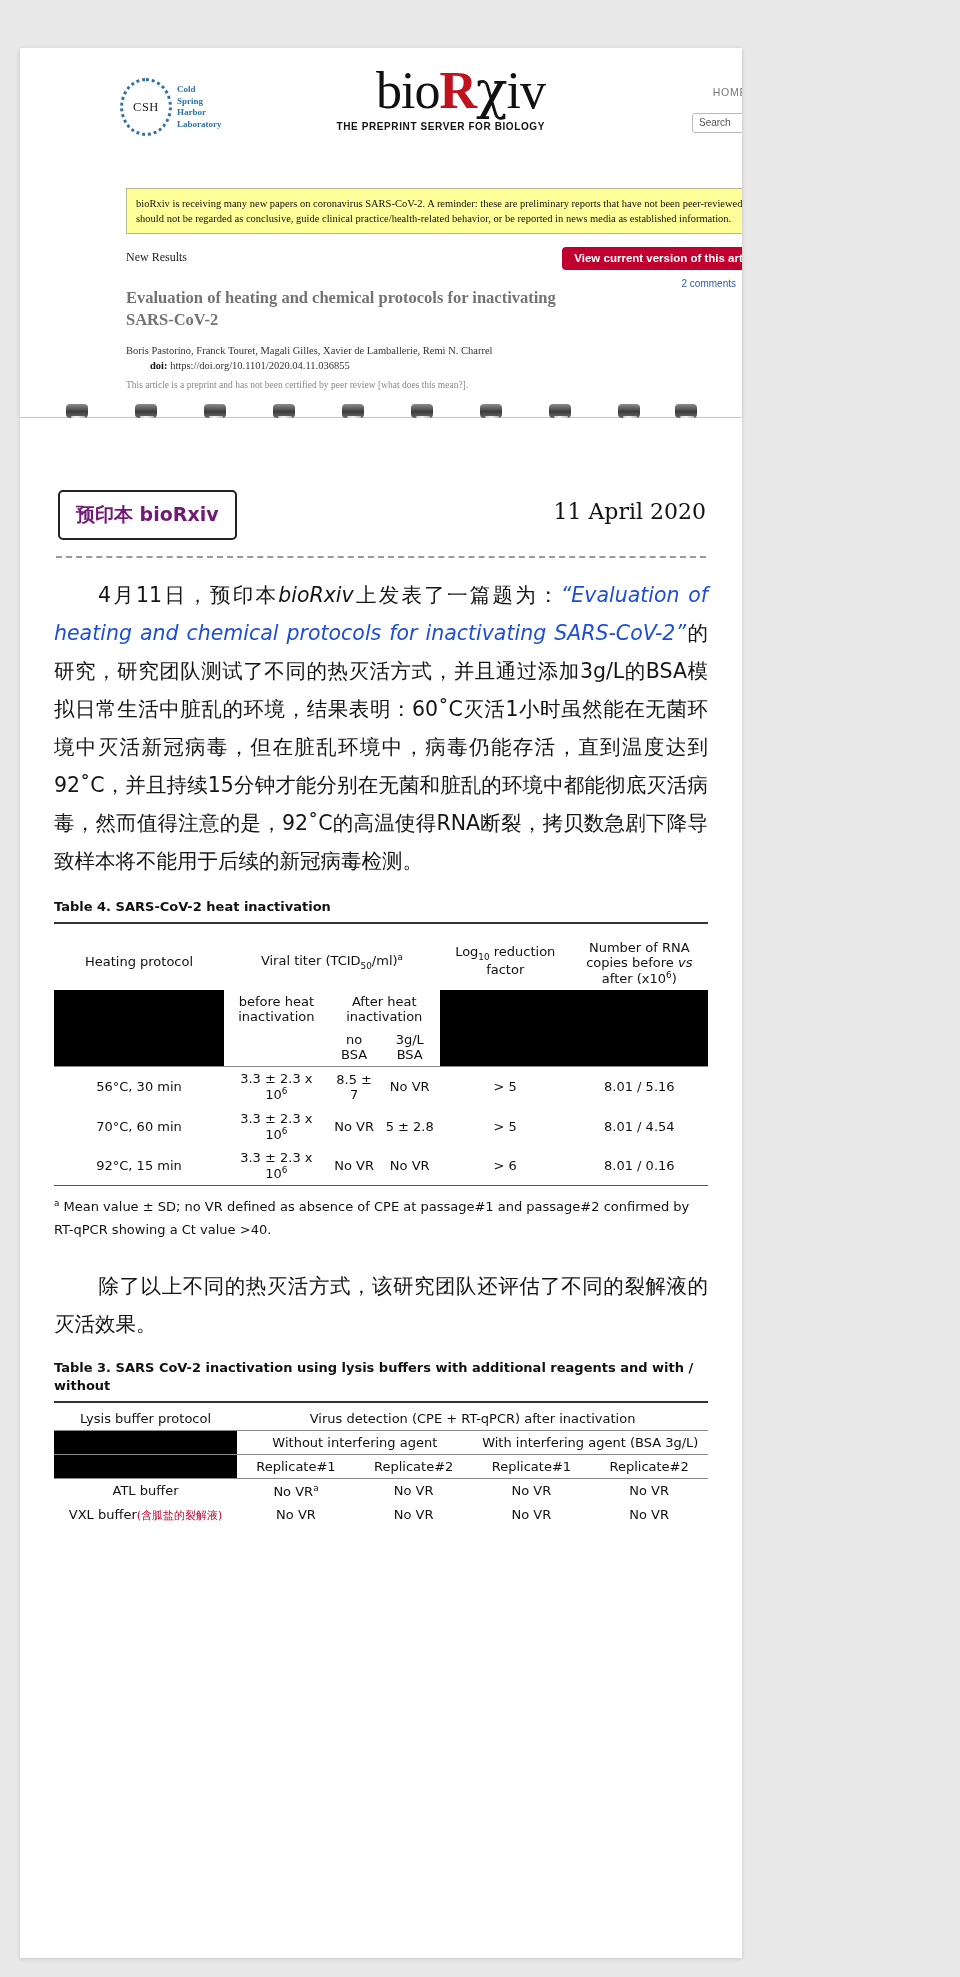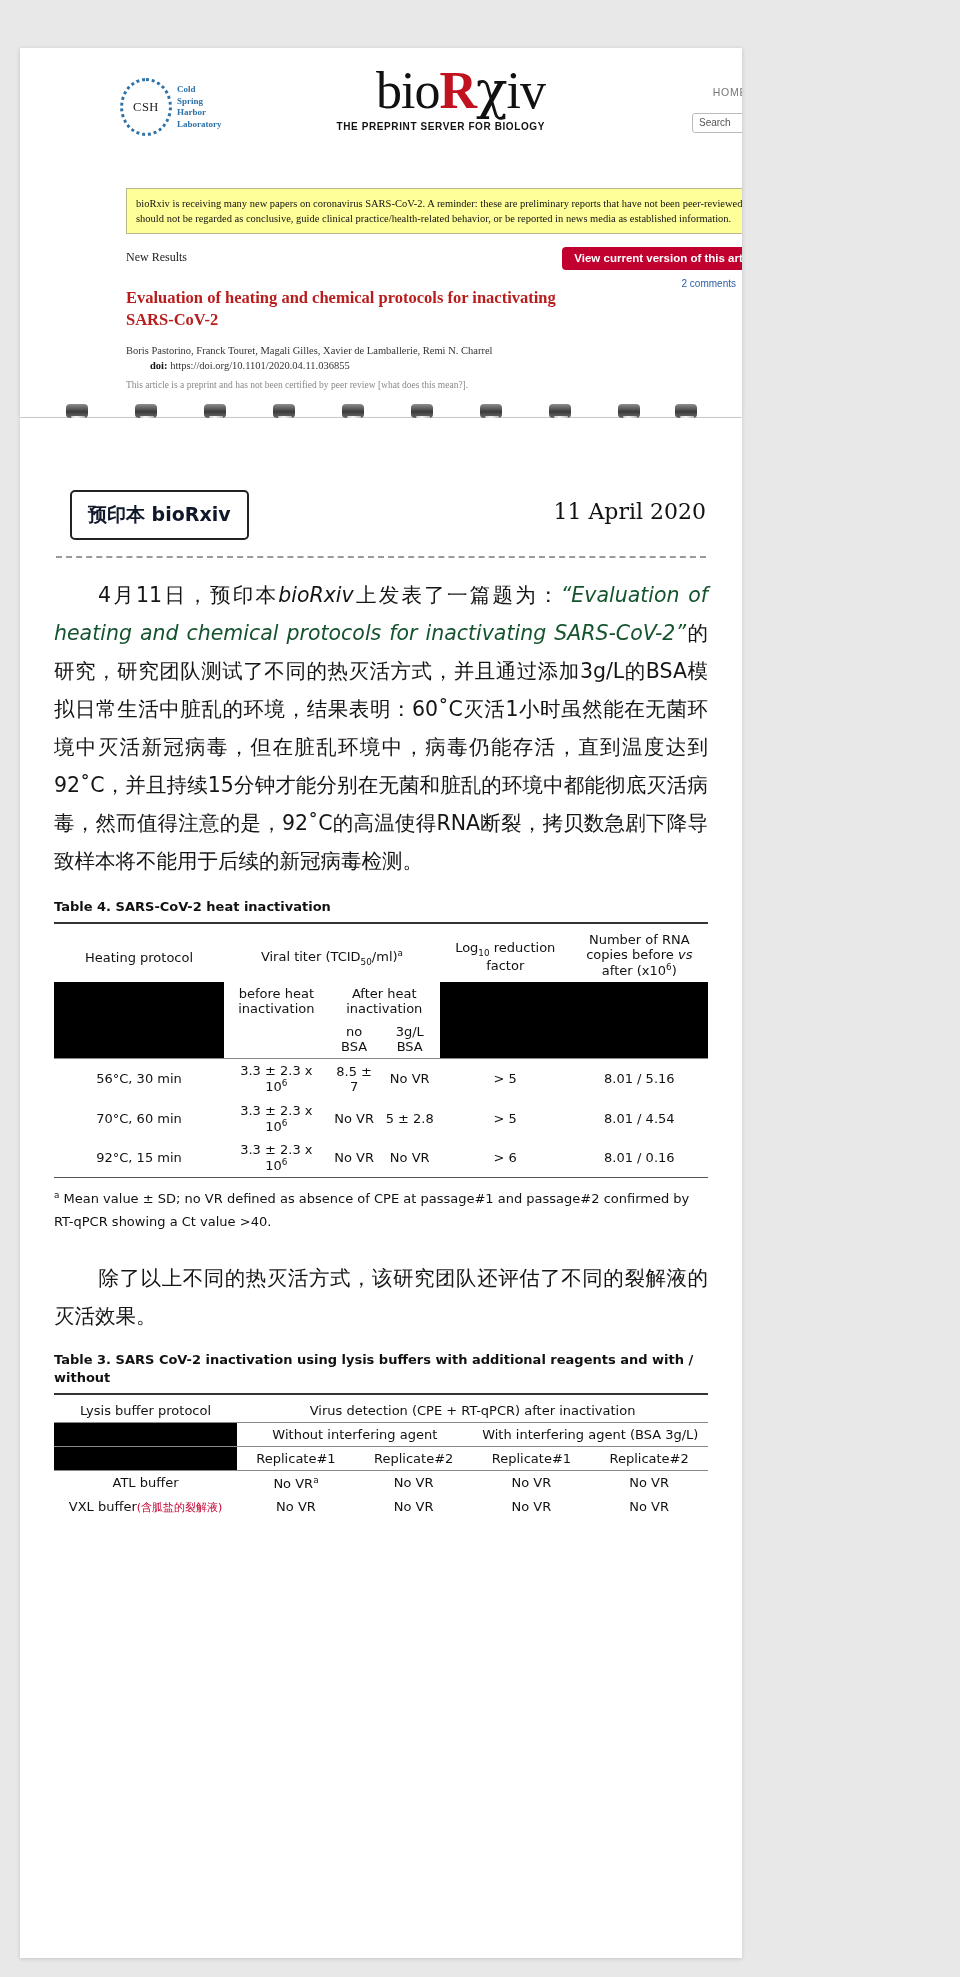"Evaluation of heating and chemical" .art-title { color: #b91c1c -> #737373 }
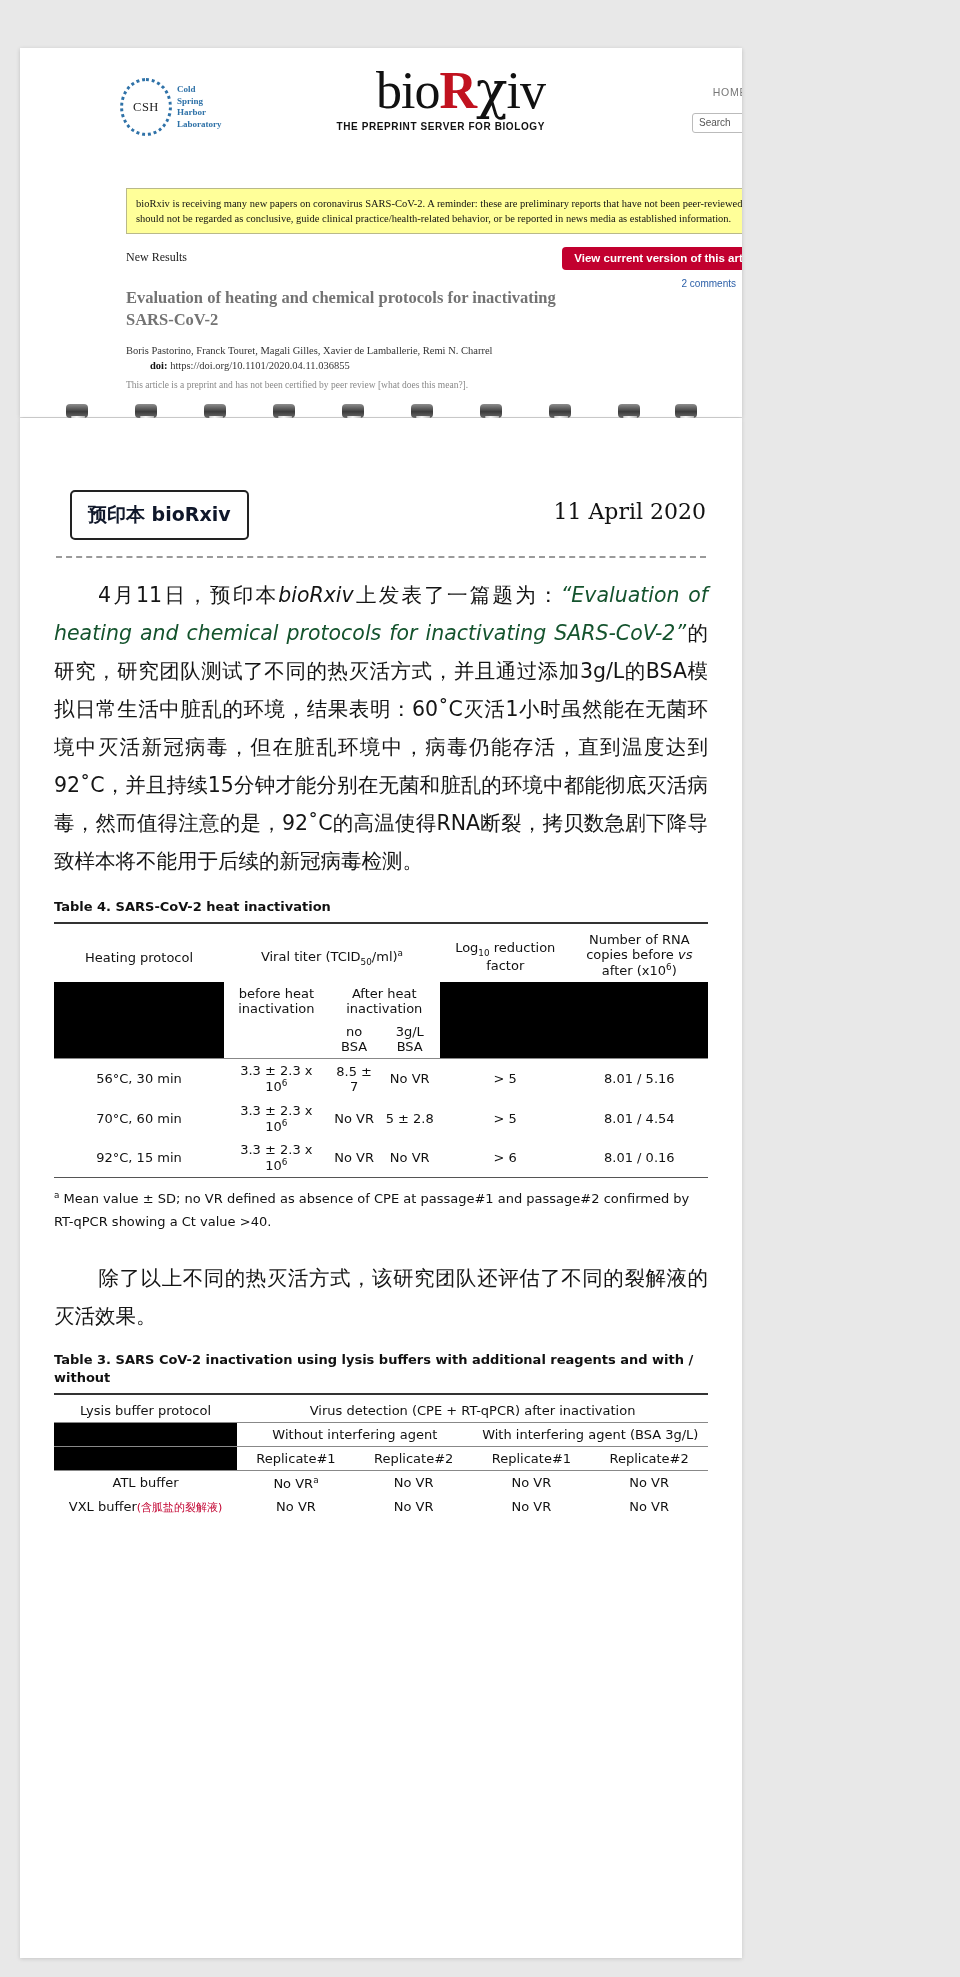"预印本 bioRxiv" .src-badge { color: #0f172a -> #701a75; left: 20px -> 8px }
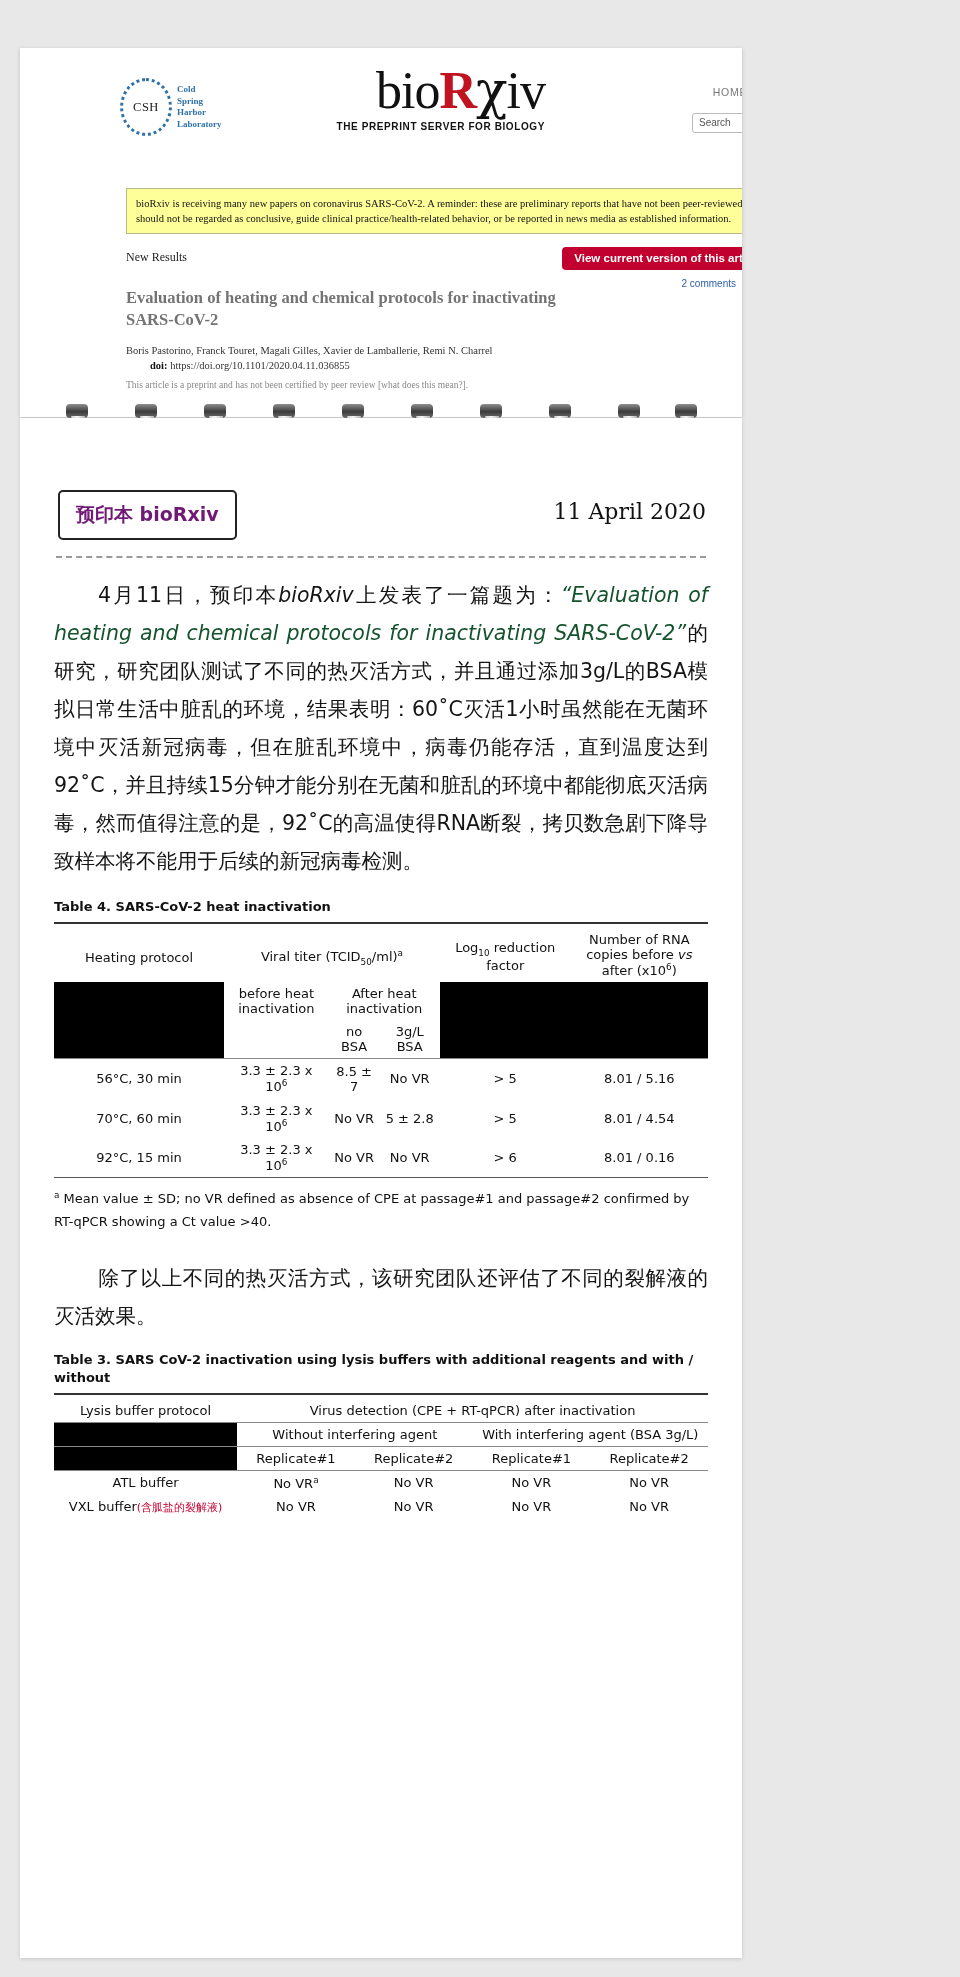"“Evaluation of heating and chemical" .ital-blue { color: #14532d -> #1d4ed8 }
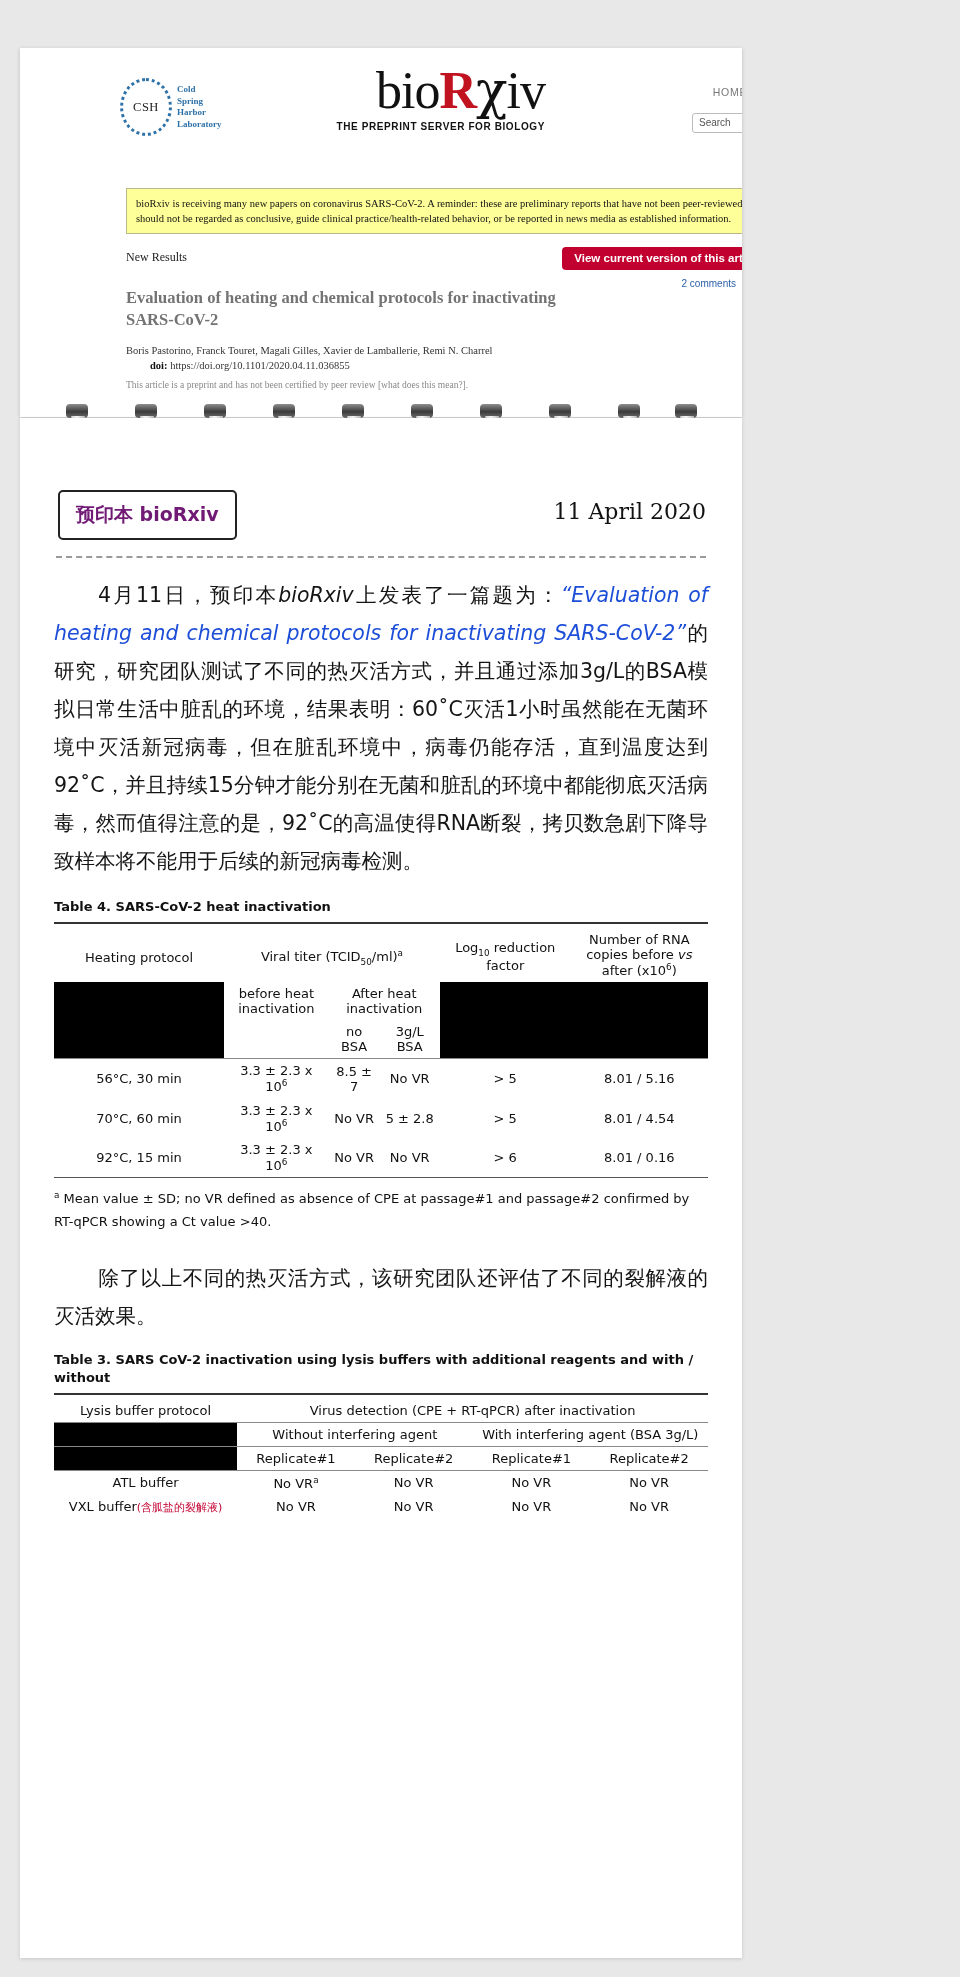"Number of RNA" td { padding-top: 8px -> 16px }
